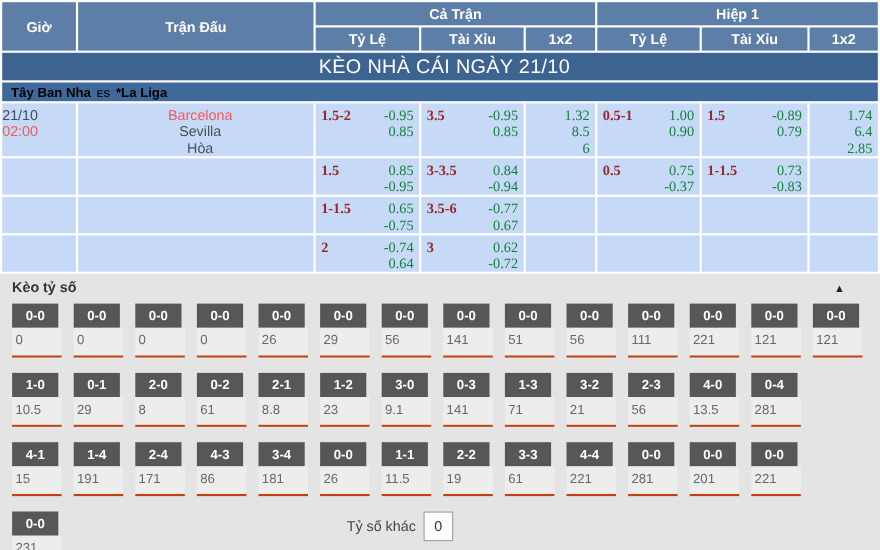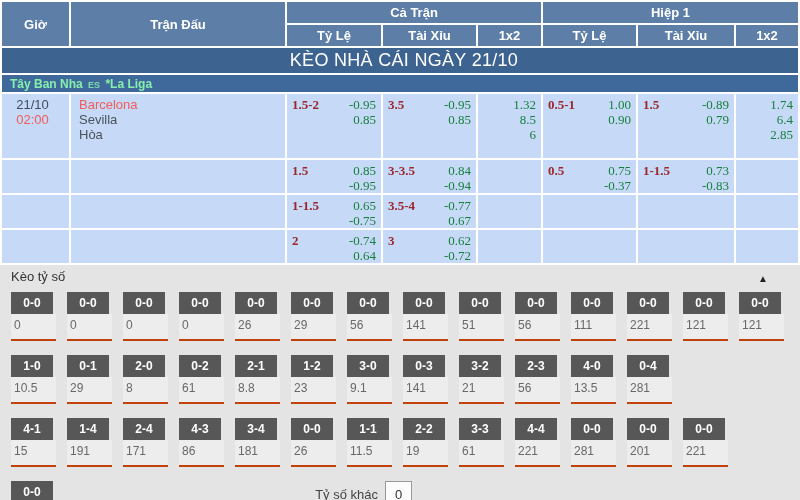"Tây Ban Nha ES *La" .league-row td { color: #86efac -> #000000 }
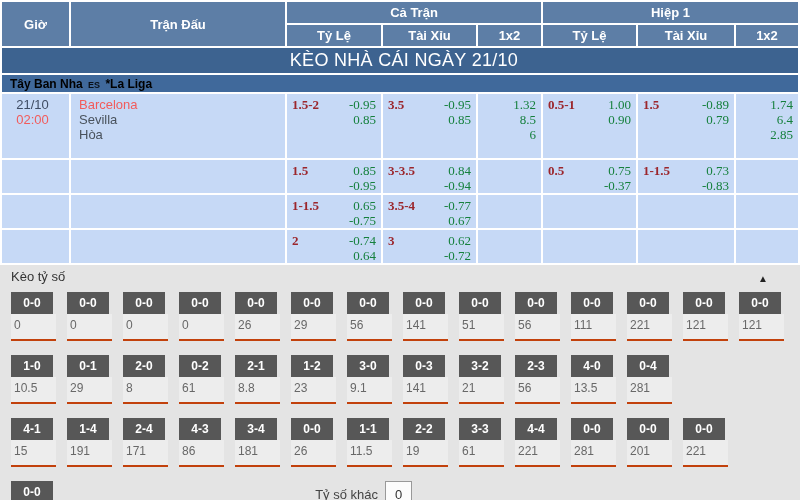"21/10" .time-cell { text-align: center -> left }
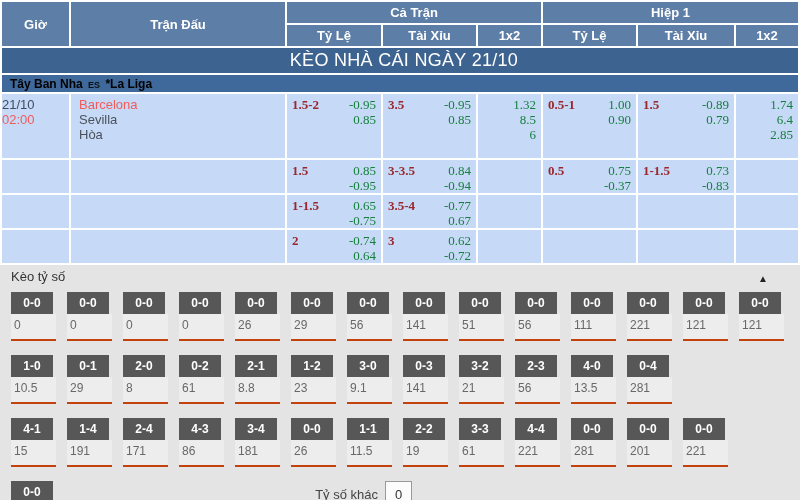"Barcelona" .match-cell { padding: 3px 0 16px 8px -> 3px 0 0 8px; text-align: none -> center }
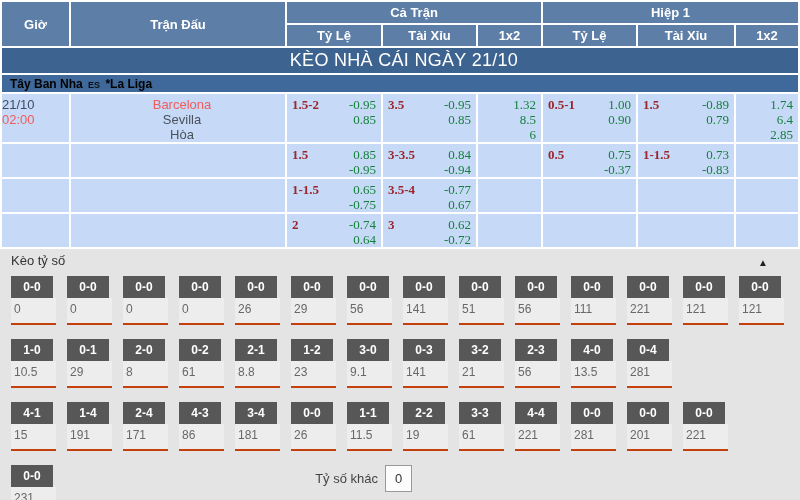"3.5-4" span.line { text: 3.5-4 -> 3.5-6 }
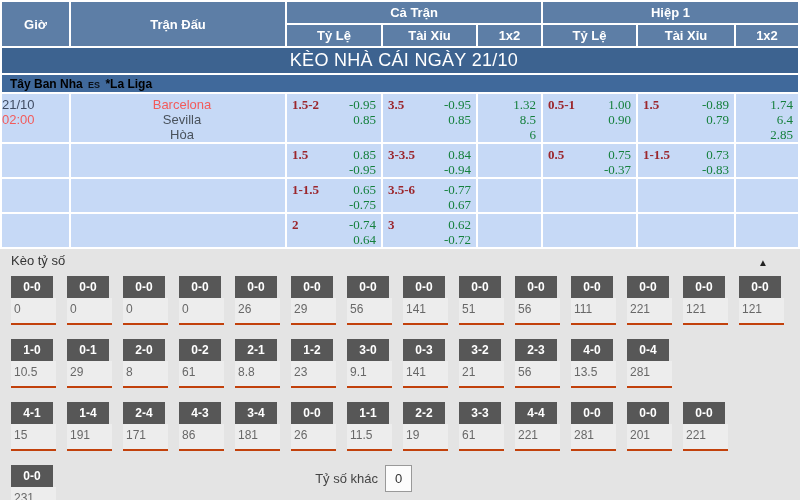"Kèo tỷ số" .score-title { font-weight: none -> bold }
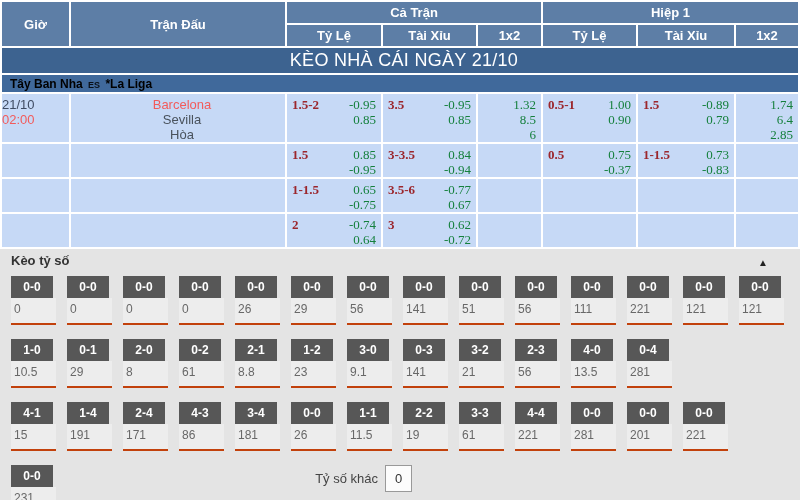"1-3" div.score-box { html: none -> <div> <div>1-3</div> <div>71</div> </div> }
